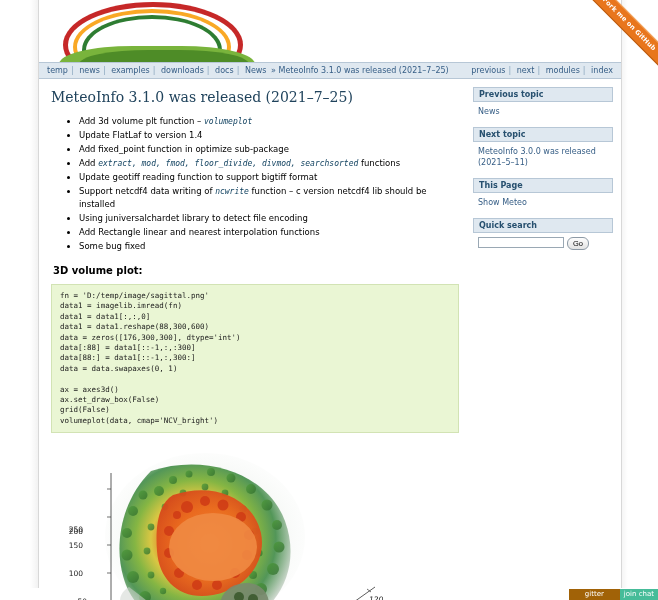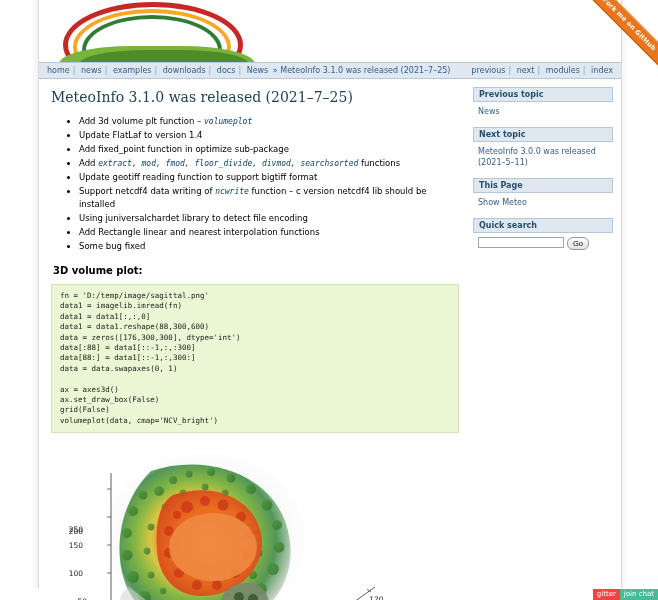"home" a { text: home -> temp }
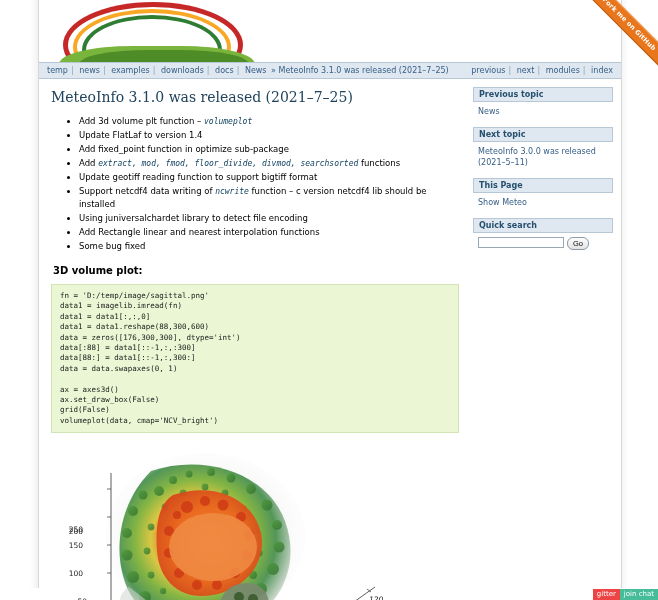"gitter" .gitter .left { background: #ef4444 -> #a16207; padding: 0 4px -> 0 16px }
